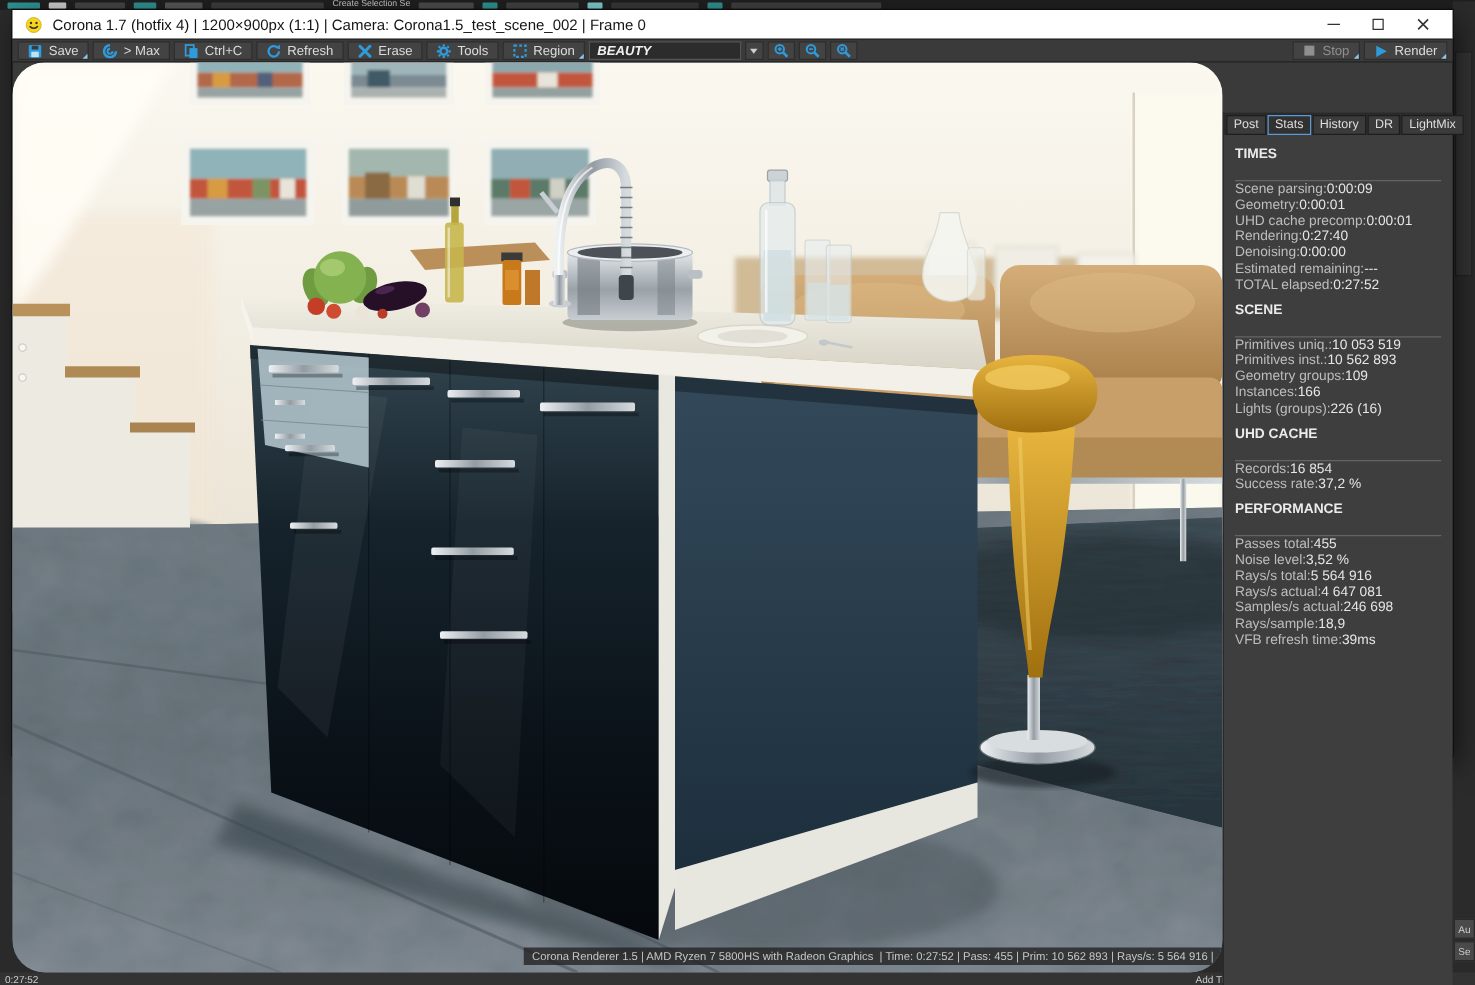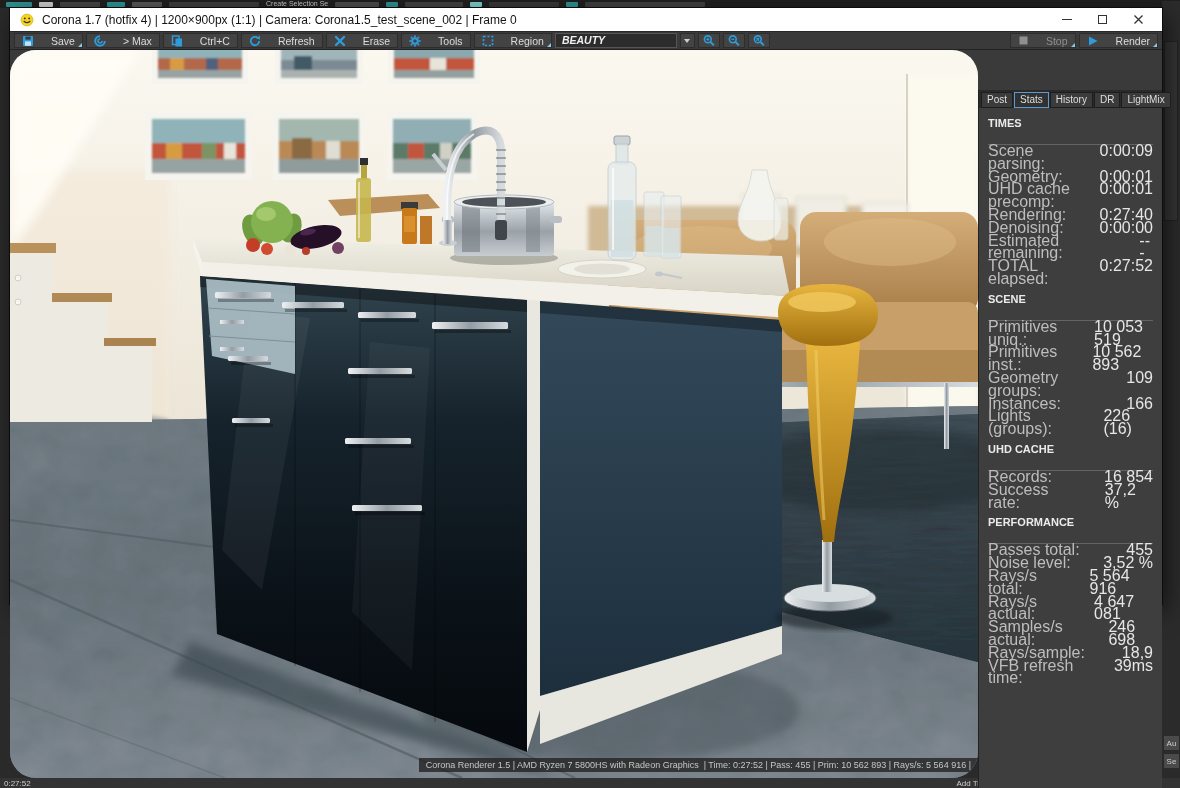"Save" .tb { gap: 17px -> 5px }
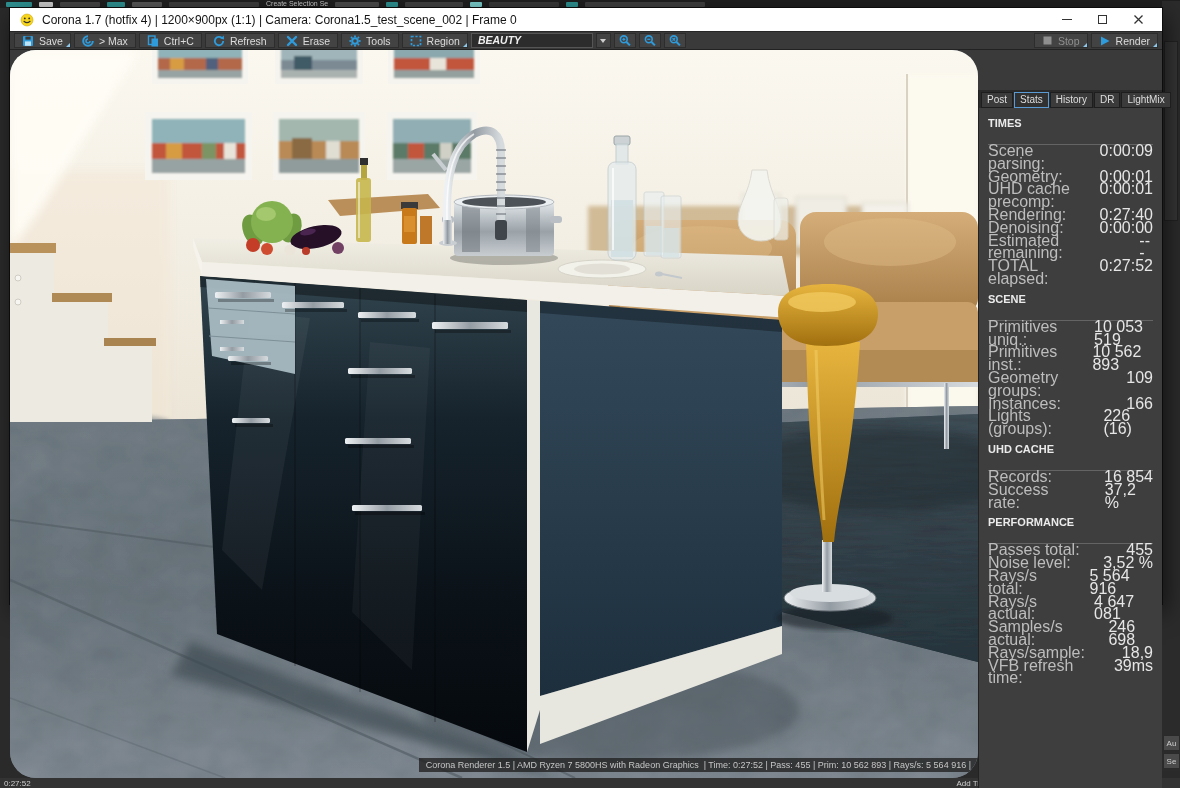"BEAUTY" .combo { align-items: none -> center }
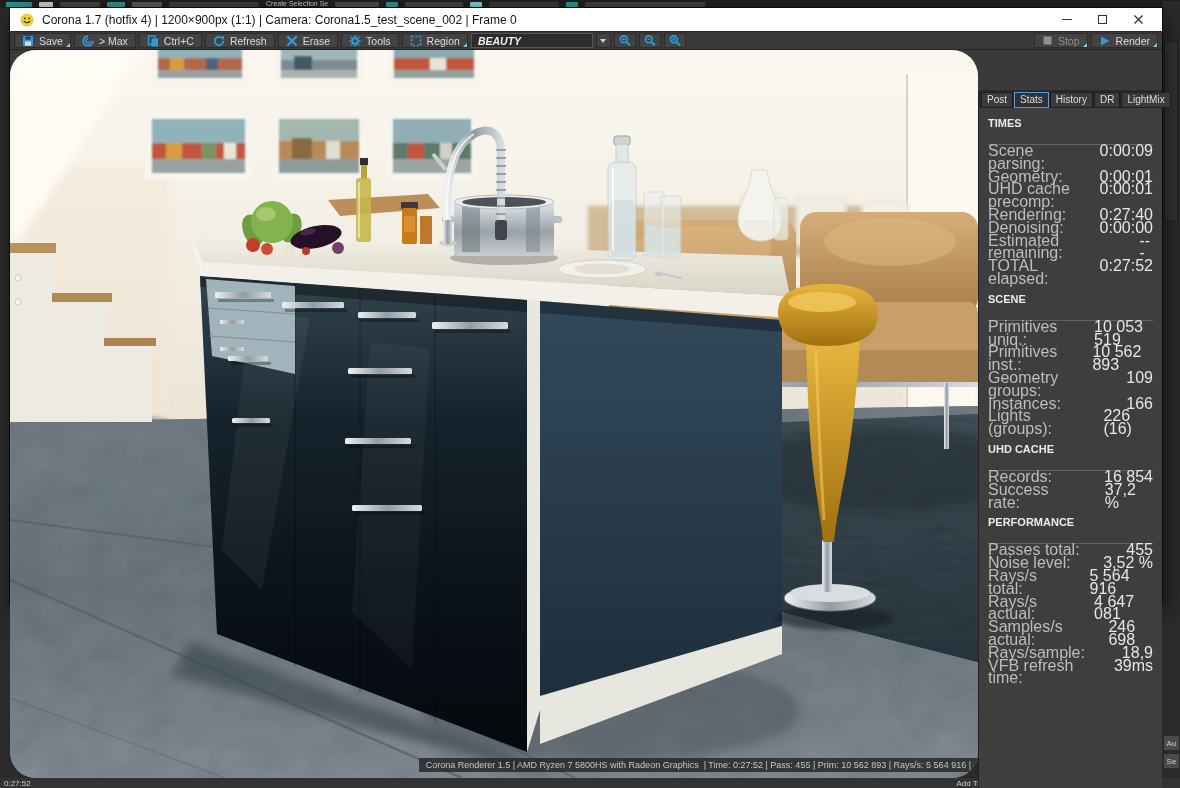"Scene parsing:" .srow { font-size: 16px -> 11px; gap: 23px -> none; justify-content: space-between -> none }
